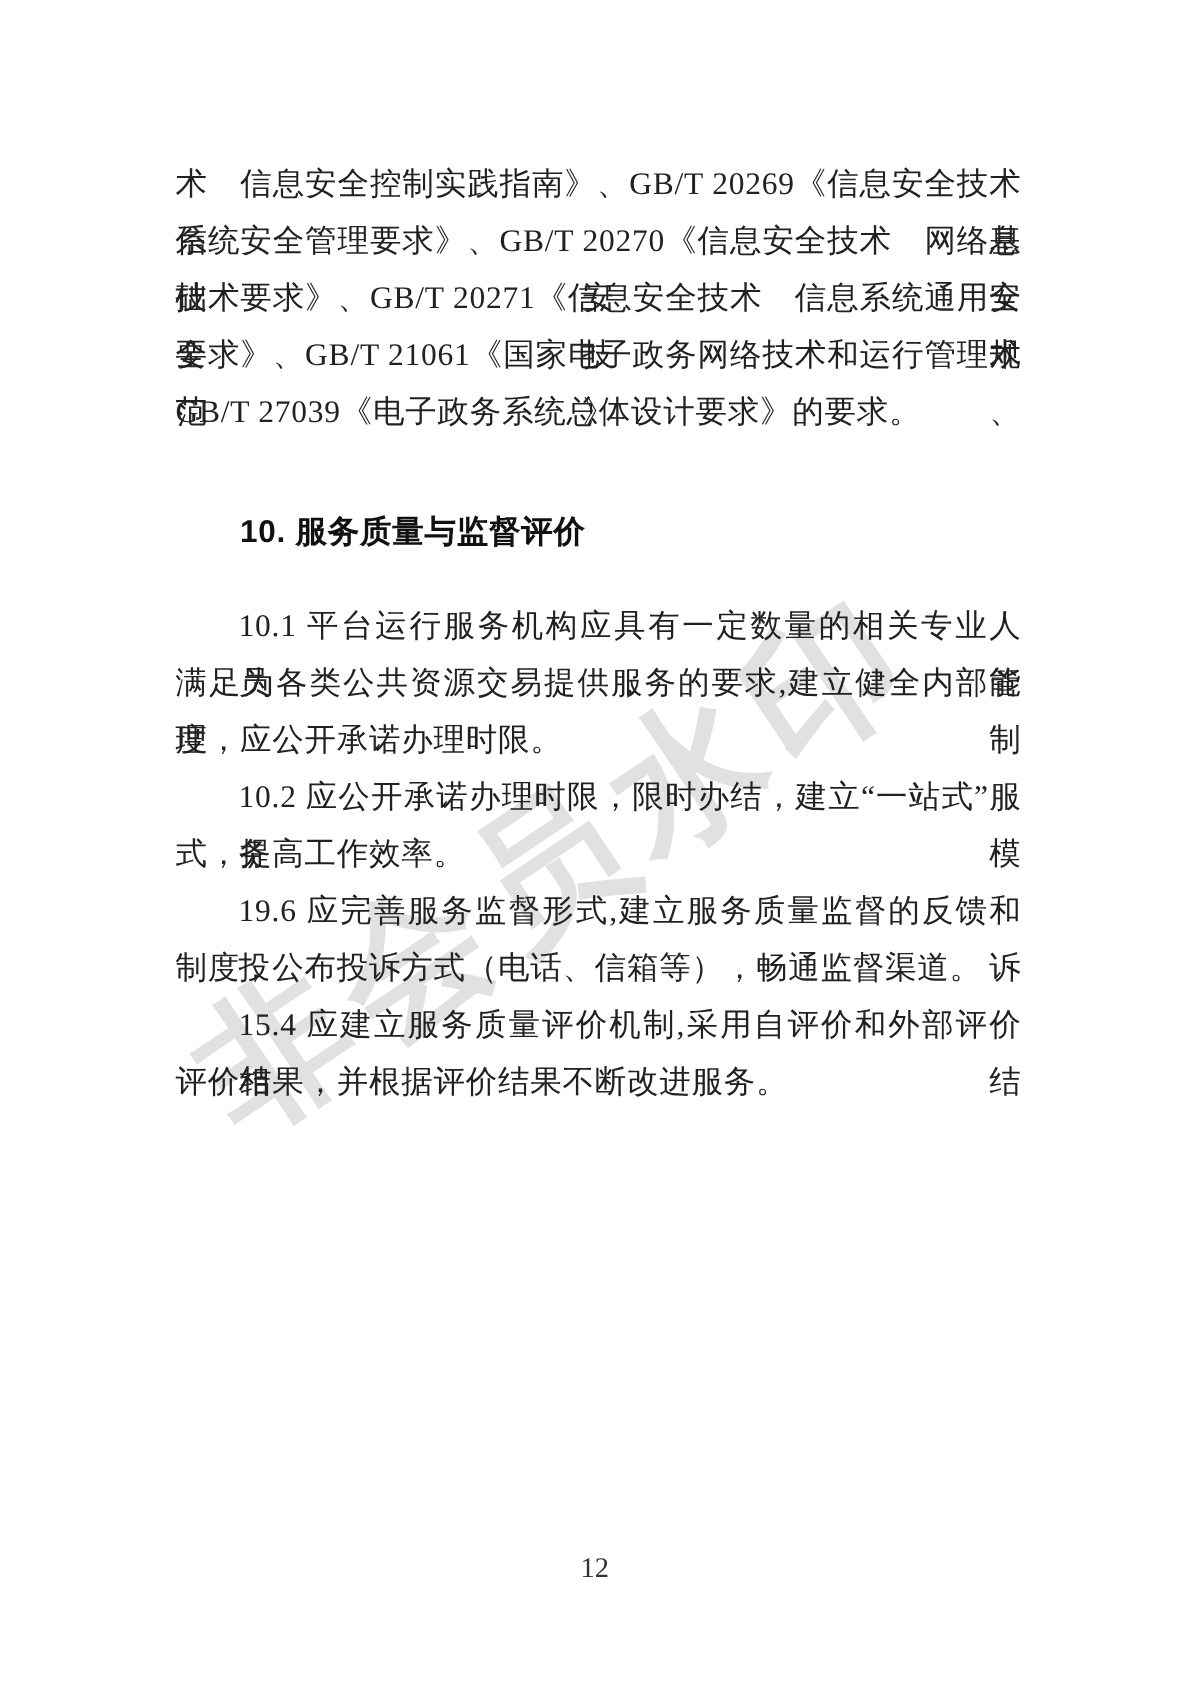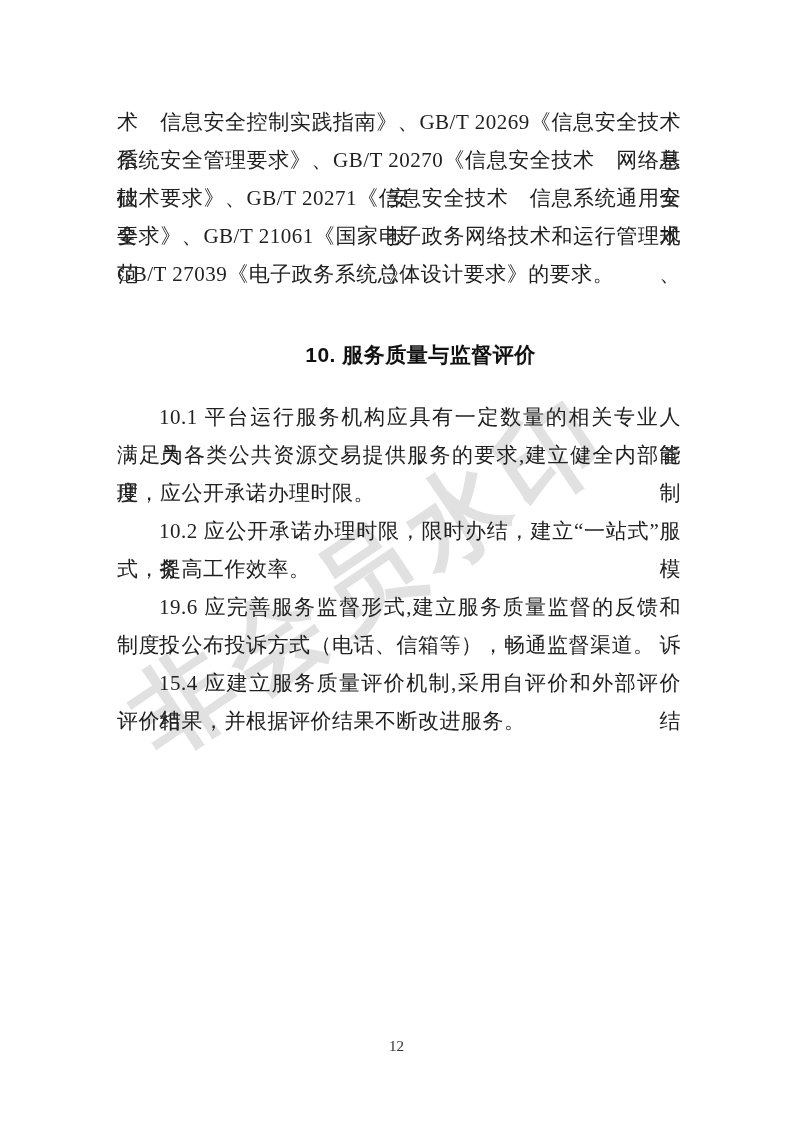"10. 服务质量与监督评价" .section-heading { text-align: center -> none }
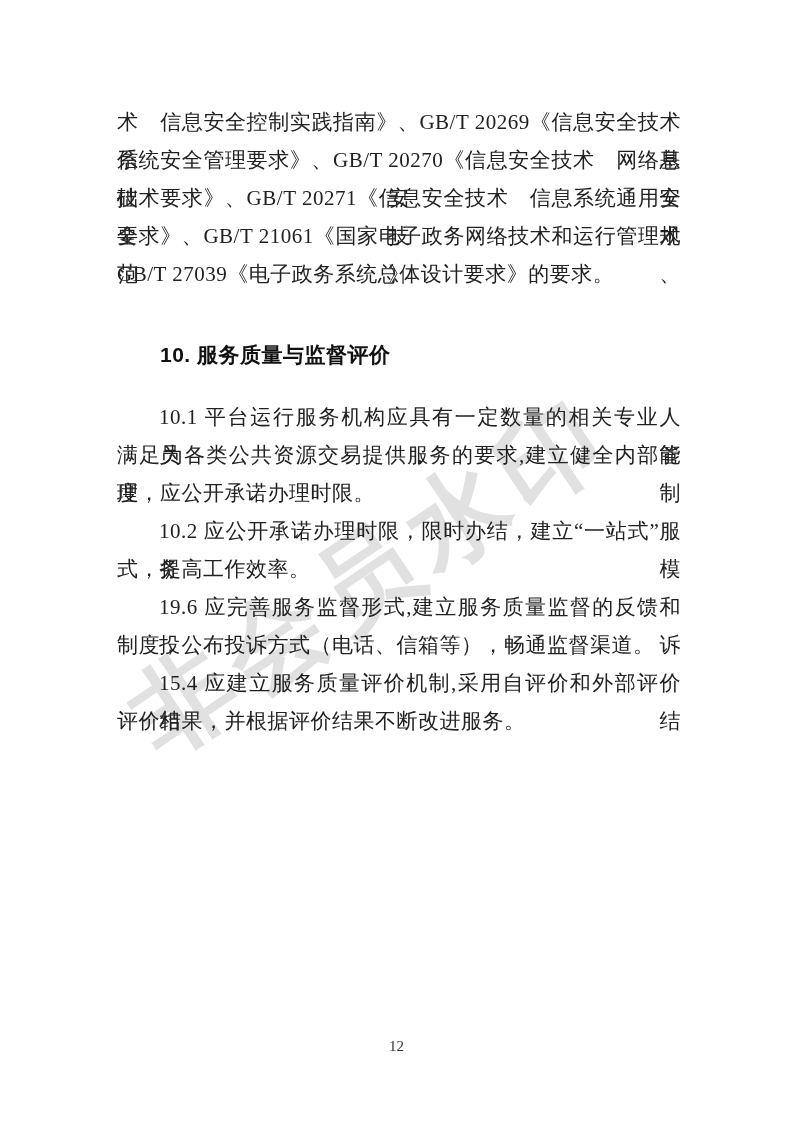"12" .page-number { font-size: 15px -> 19px }
